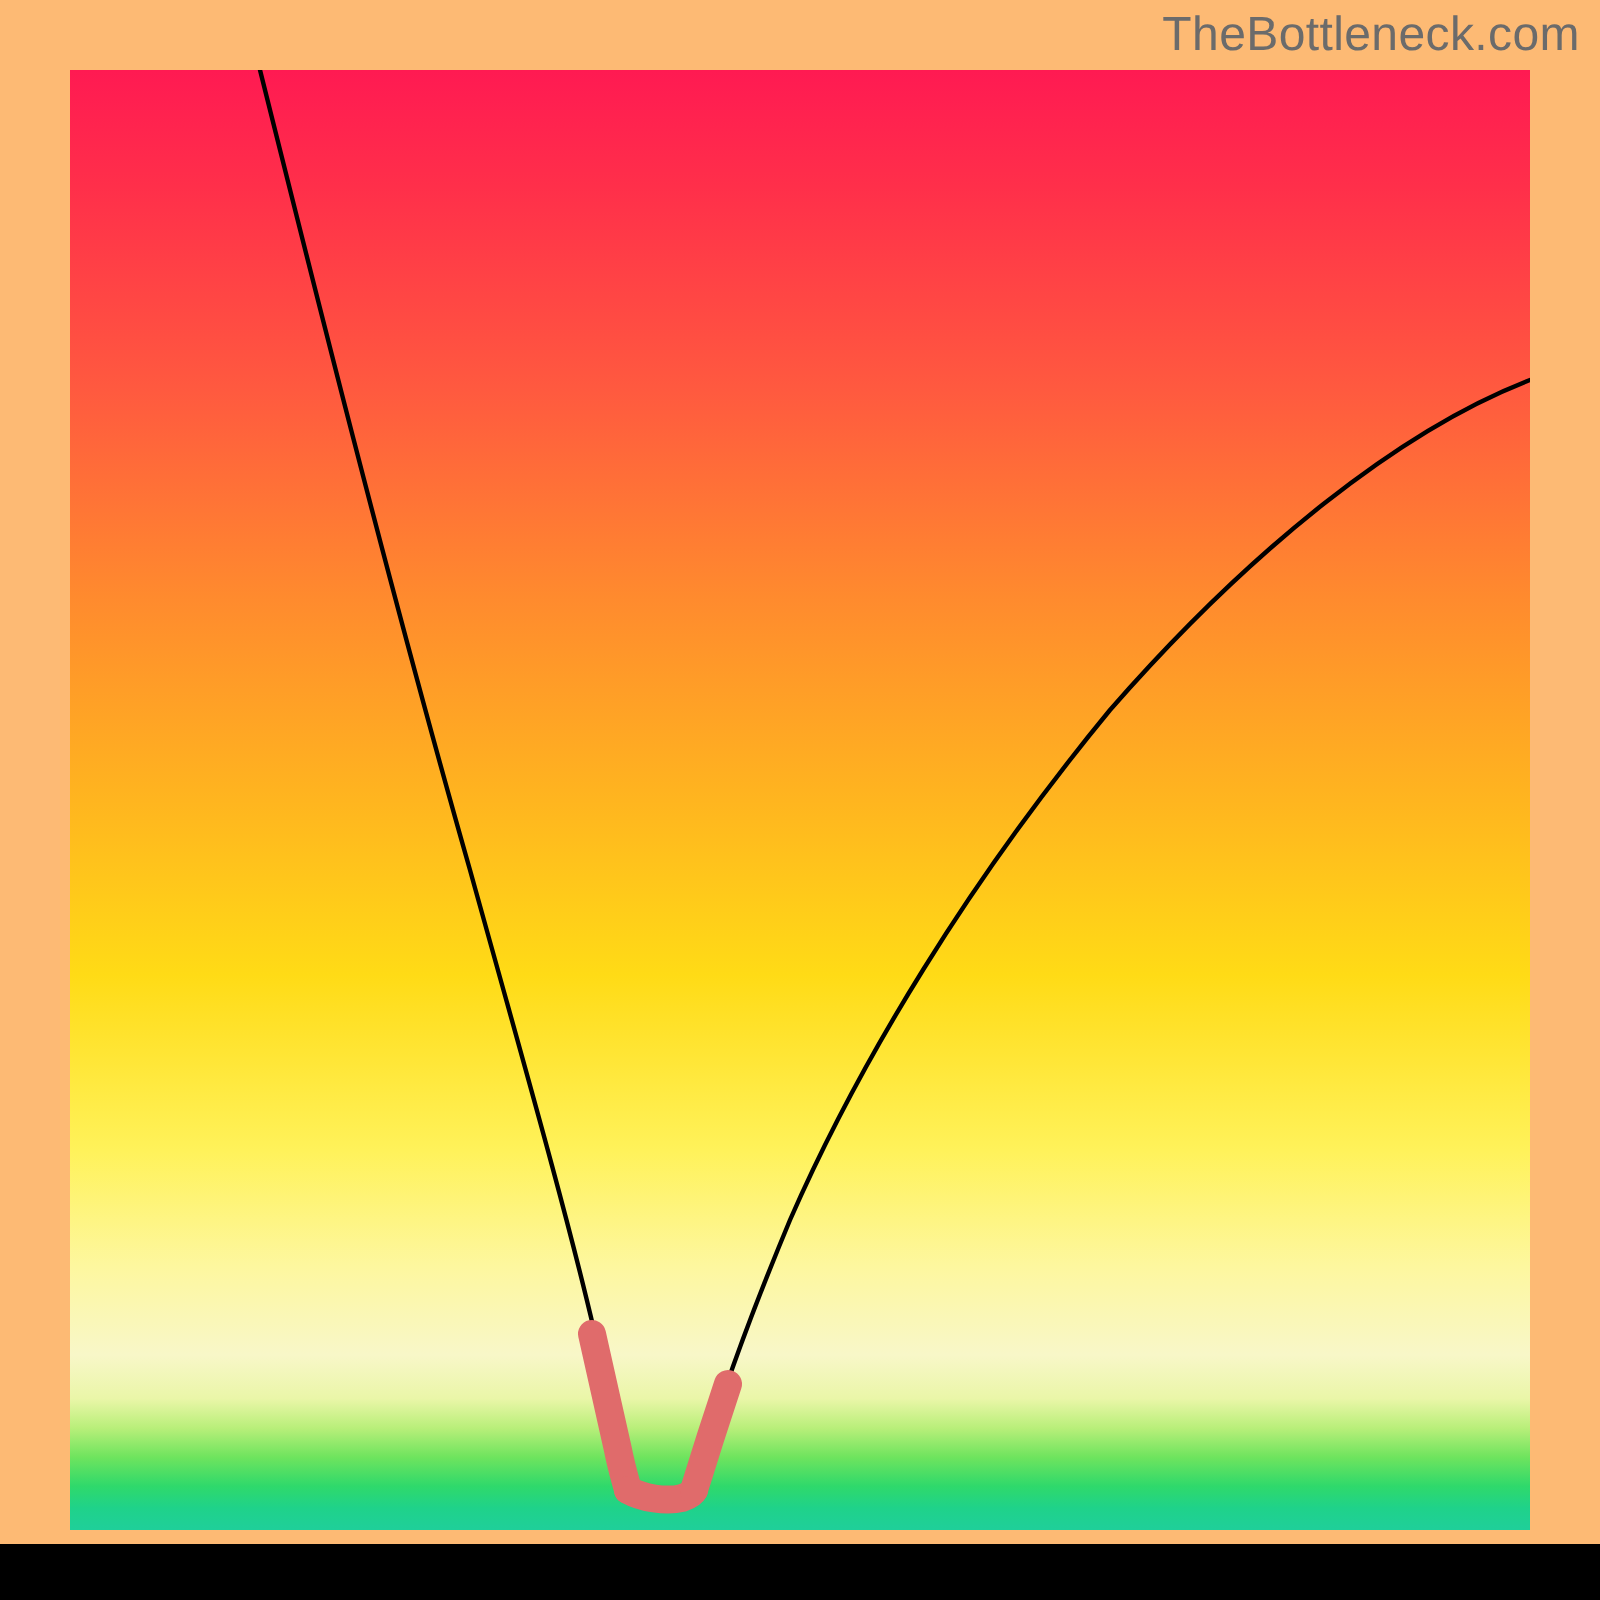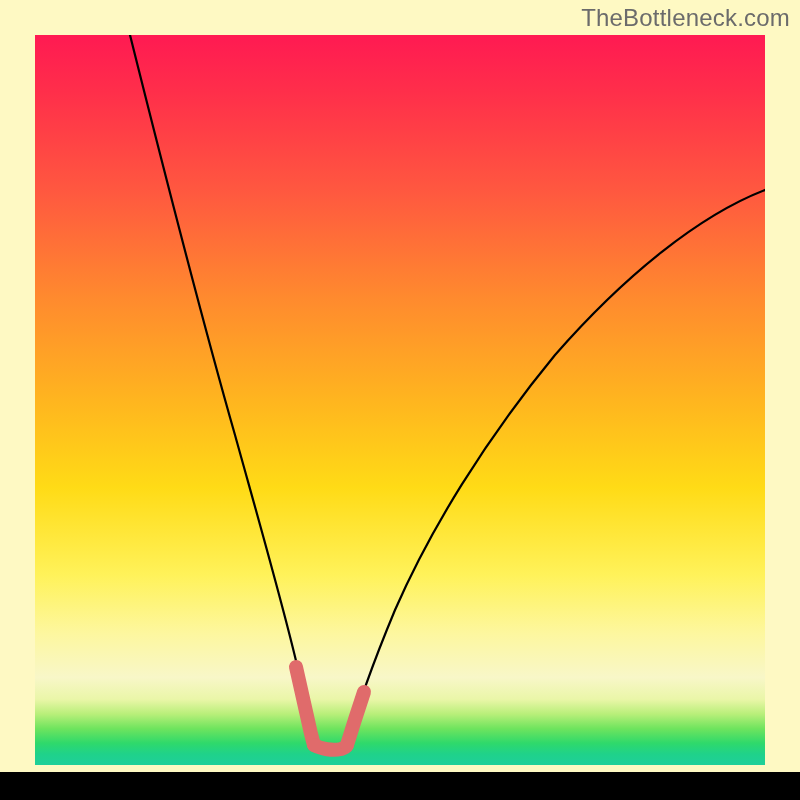"TheBottleneck.com" .outer { background: #fef9c3 -> #fdba74 }
